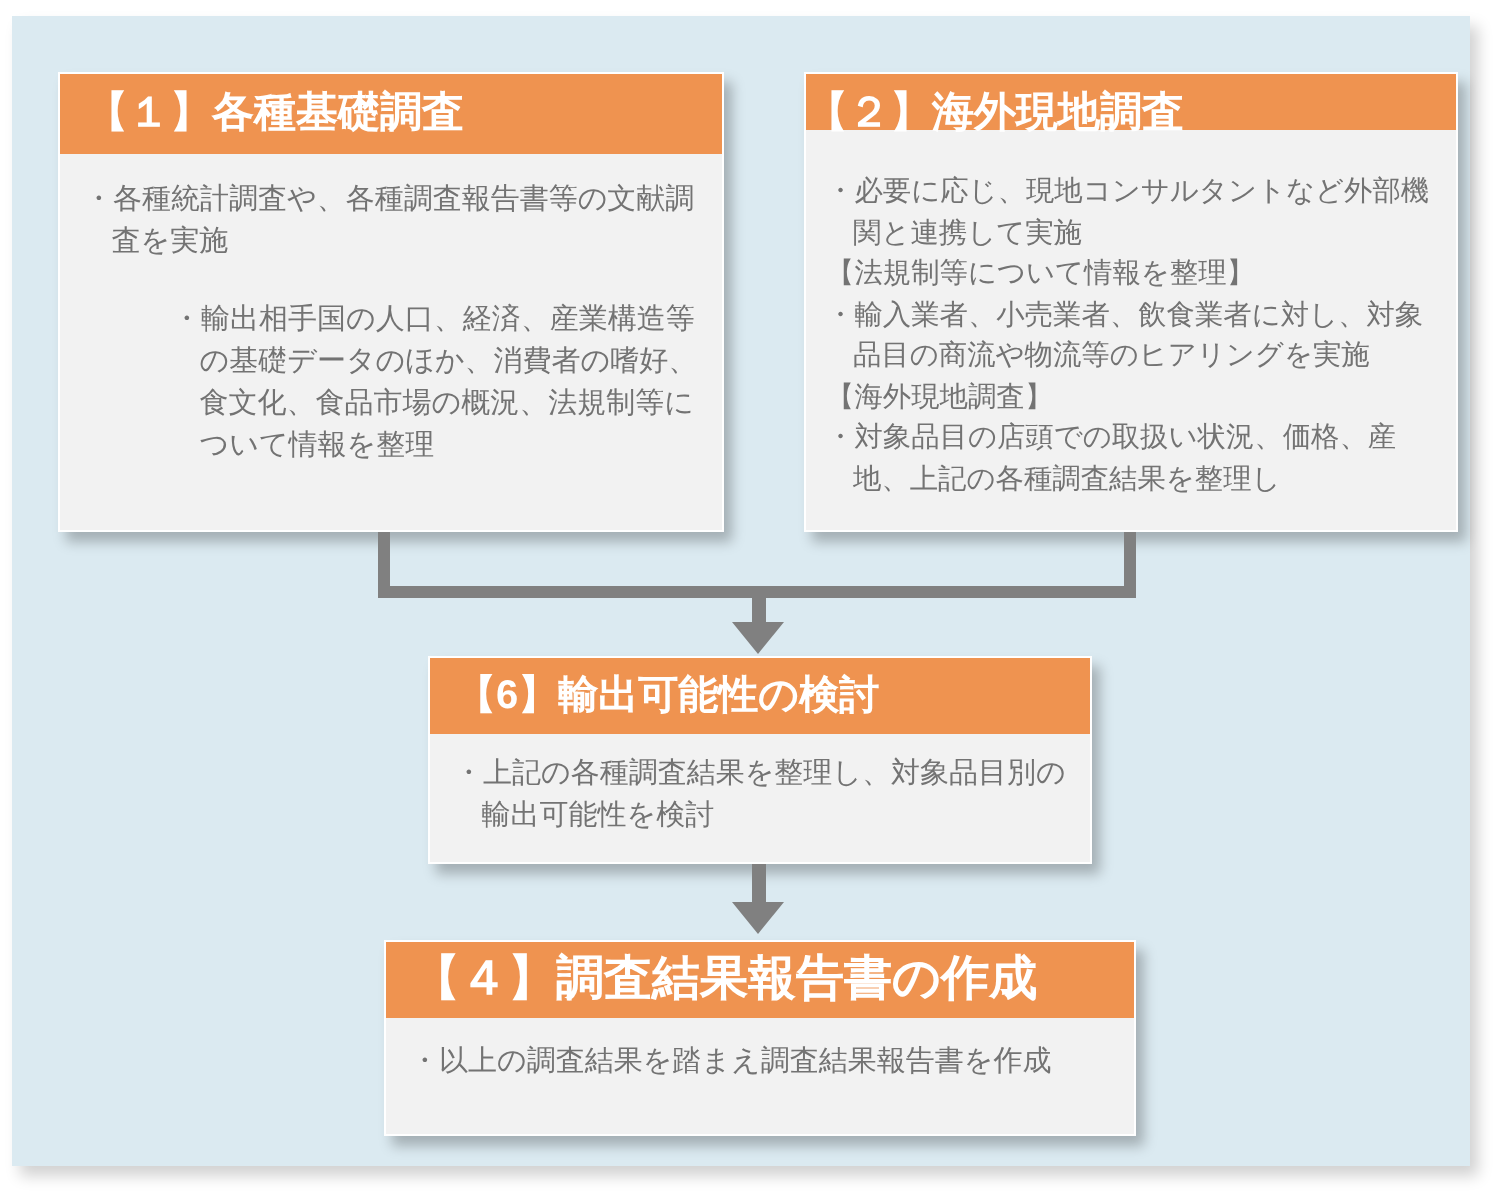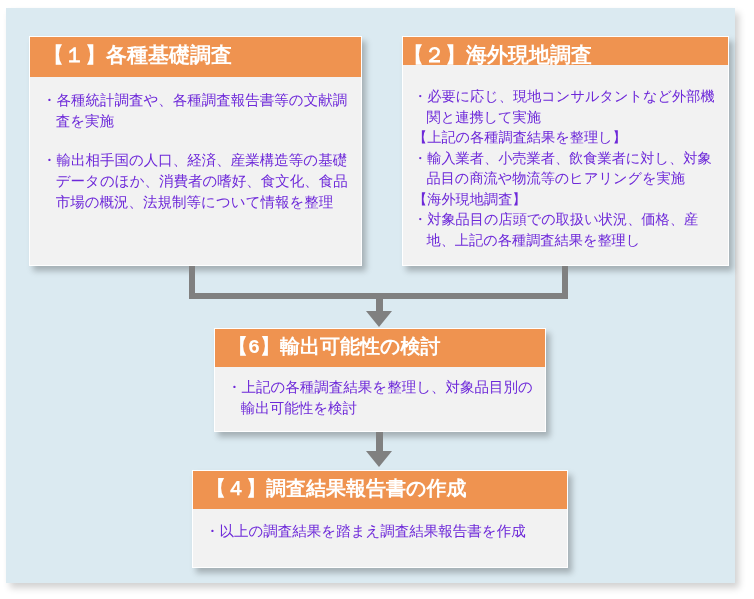"【１】各種基礎調査" .node-header { font-family: Liberation Mono, monospace -> none }
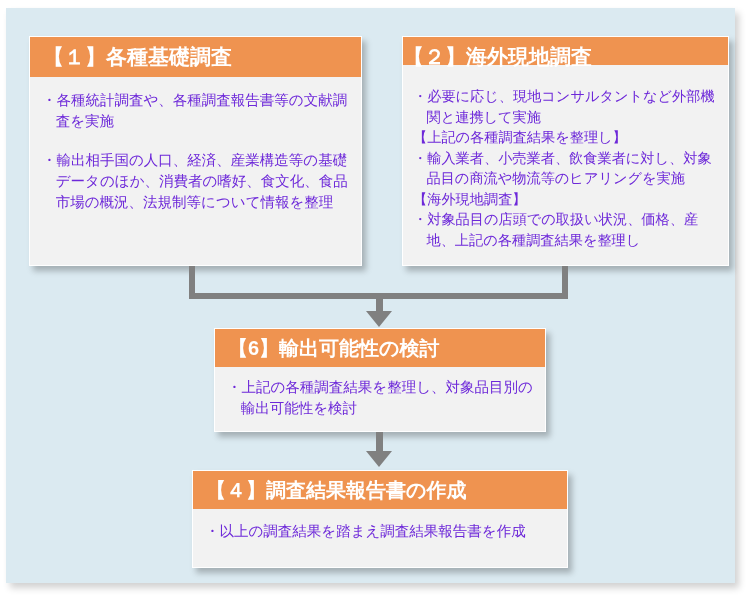"・各種統計調査や、各種調査報告書等の文献調査を実施" .node-body { color: #6d28d9 -> #737373 }
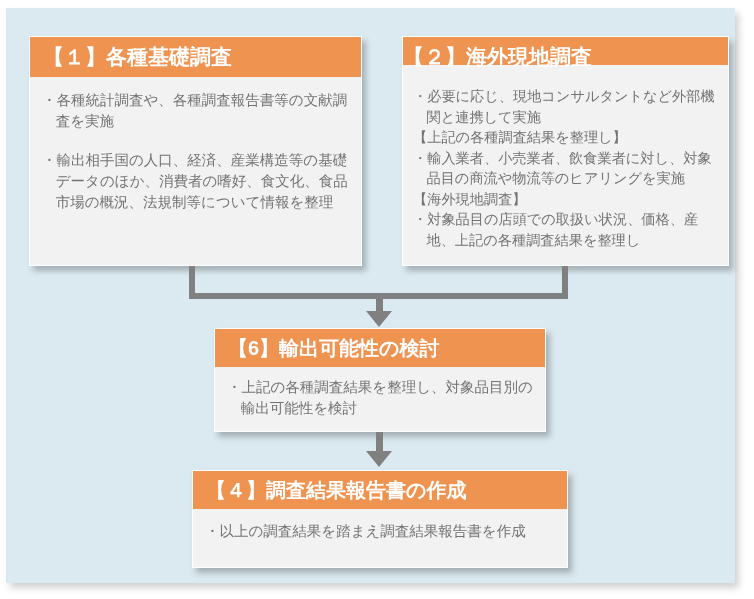"【上記の各種調査結果を整理し】" p.plain { text: 上記の各種調査結果を整理し -> 法規制等について情報を整理 }
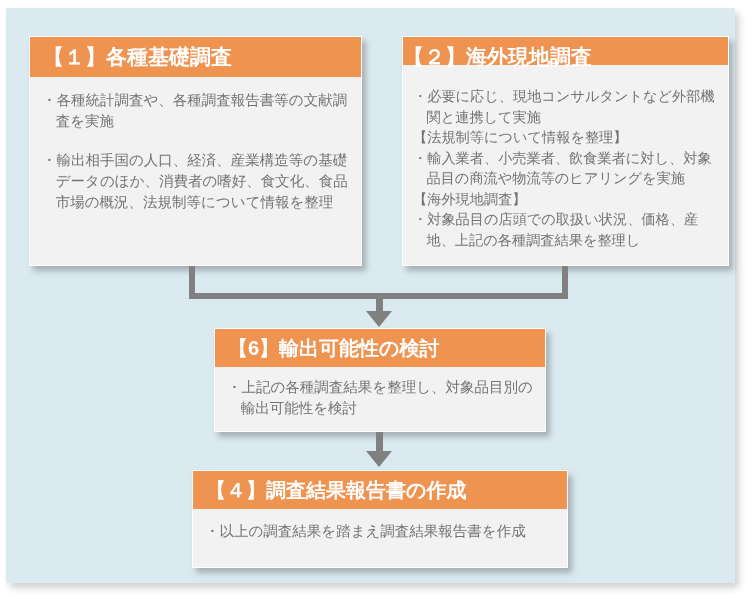"・輸出相手国の人口、経済、産業構造等の基礎データのほか、消費者の嗜好、食文化、食" .gap-para { margin-left: none -> 44px }
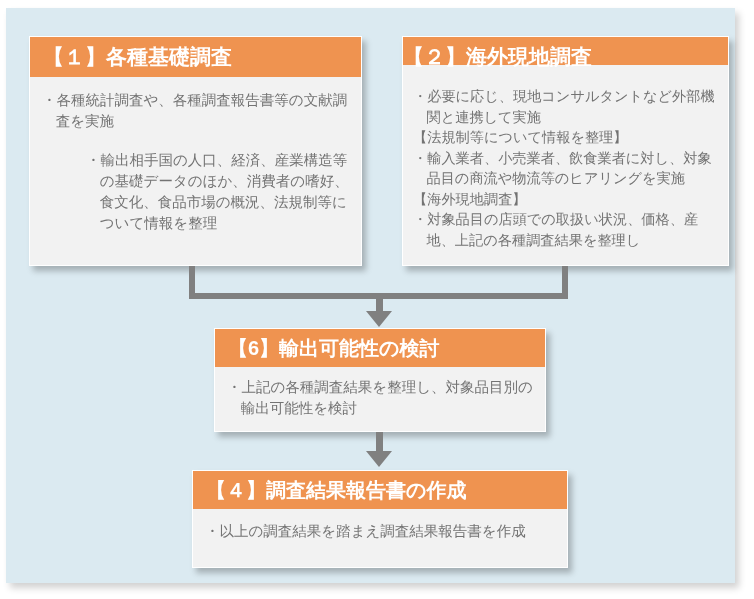"【４】調査結果報告書の作成" #box-4 .node-header { font-size: 20px -> 24px }
